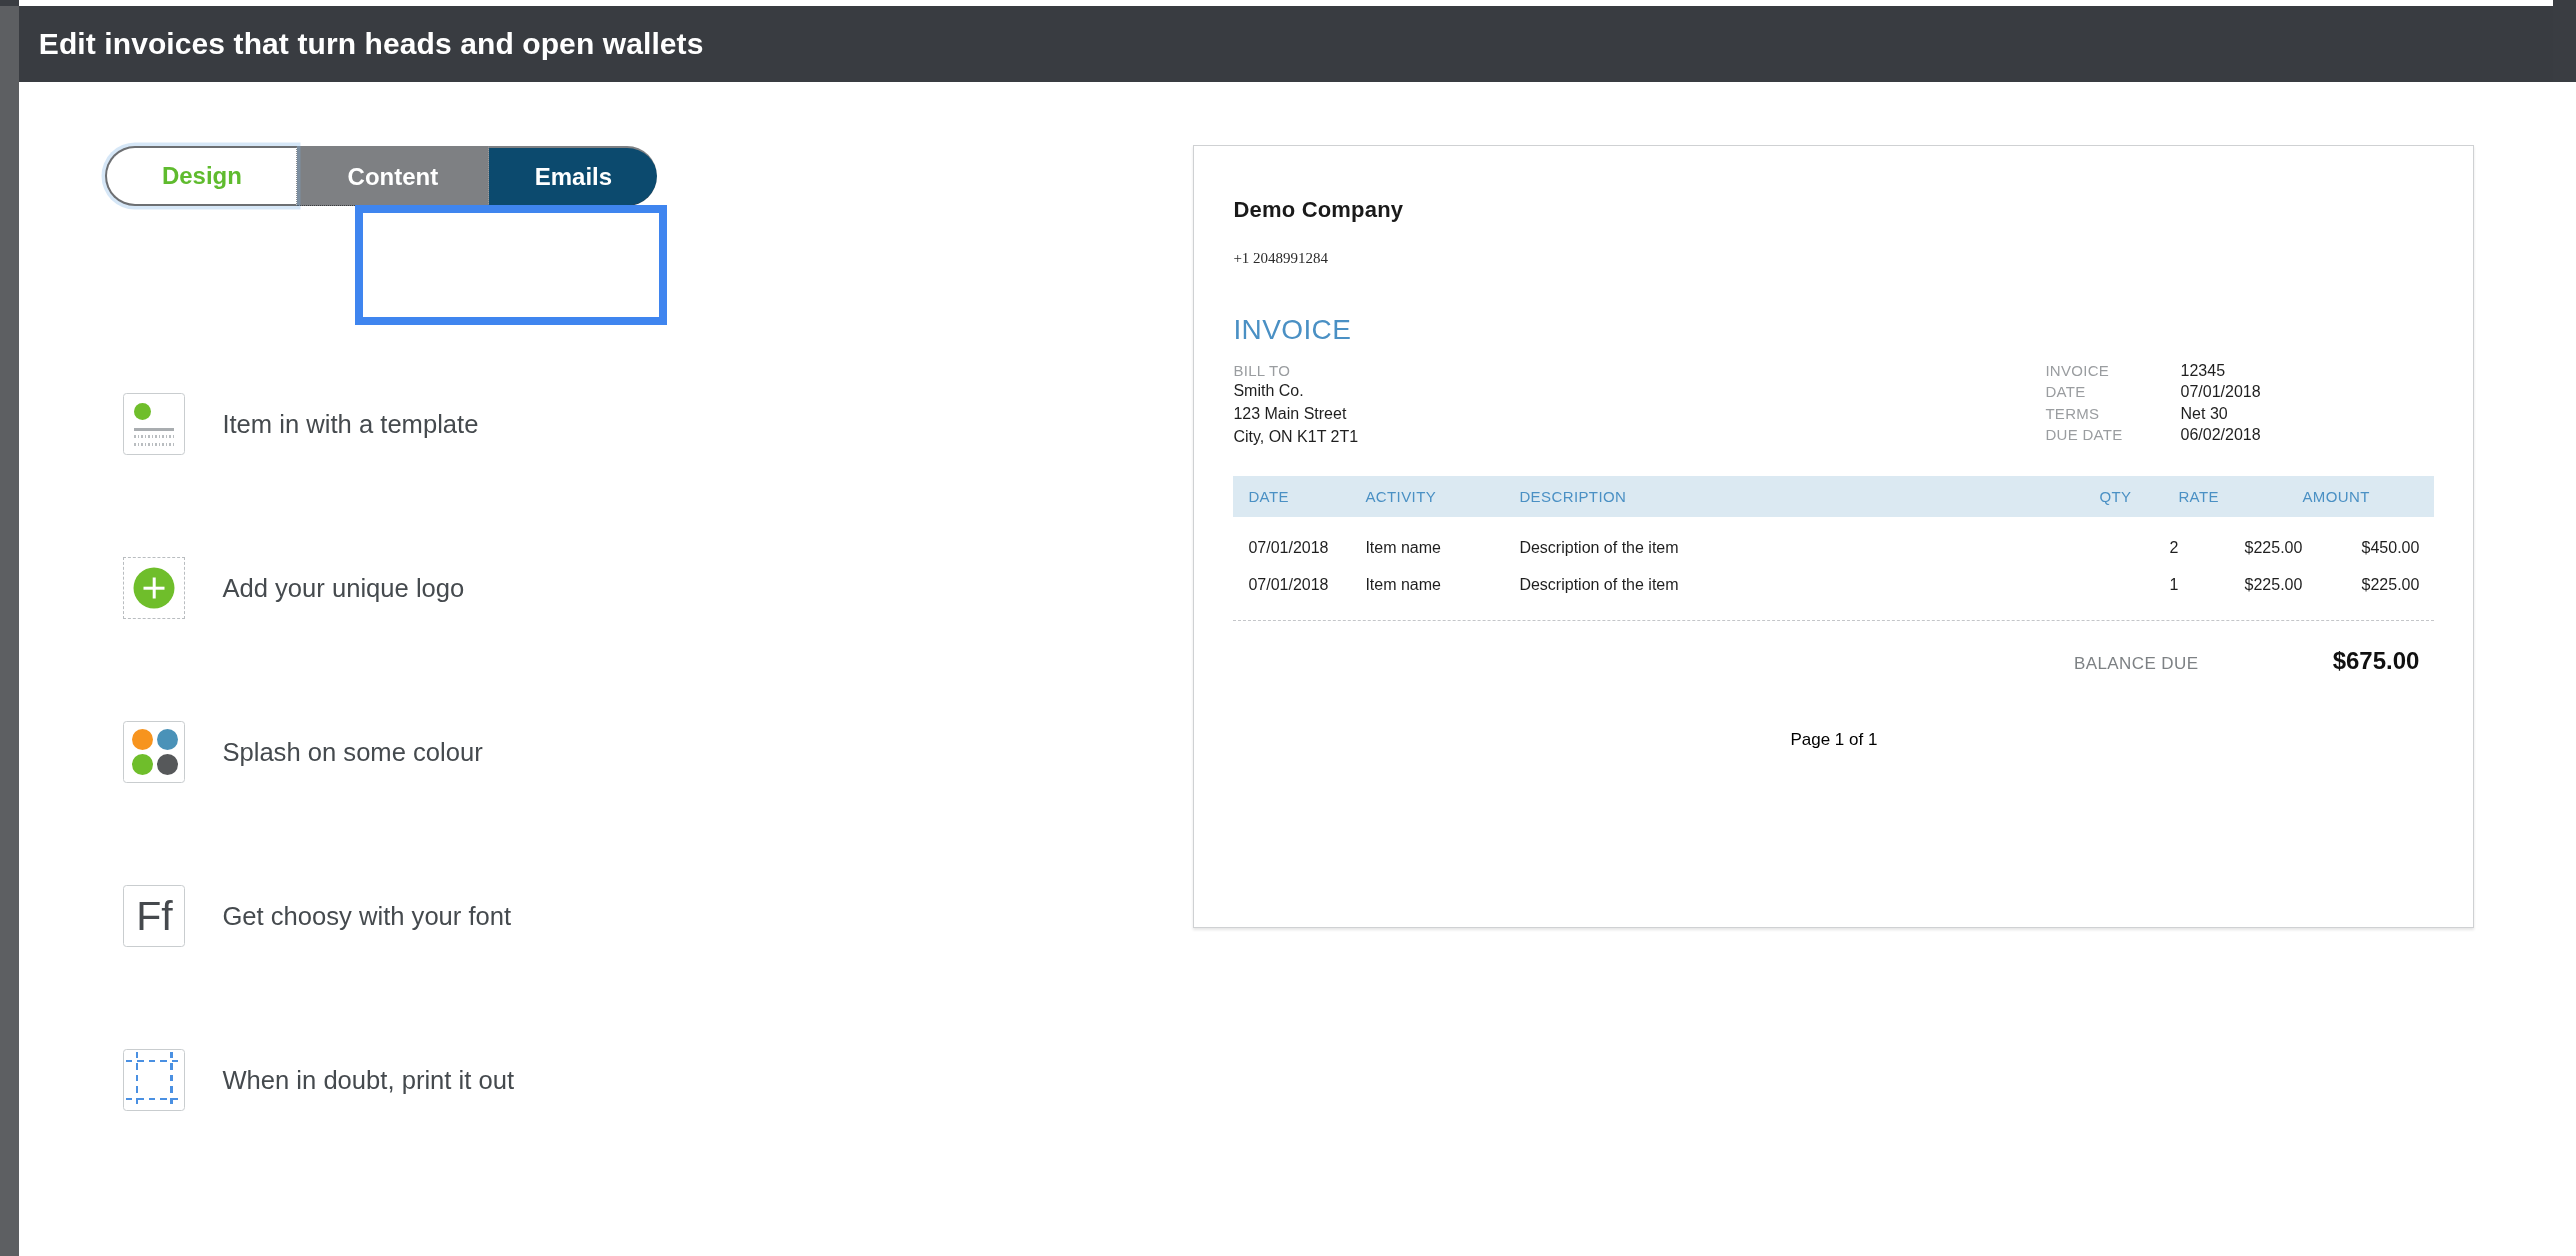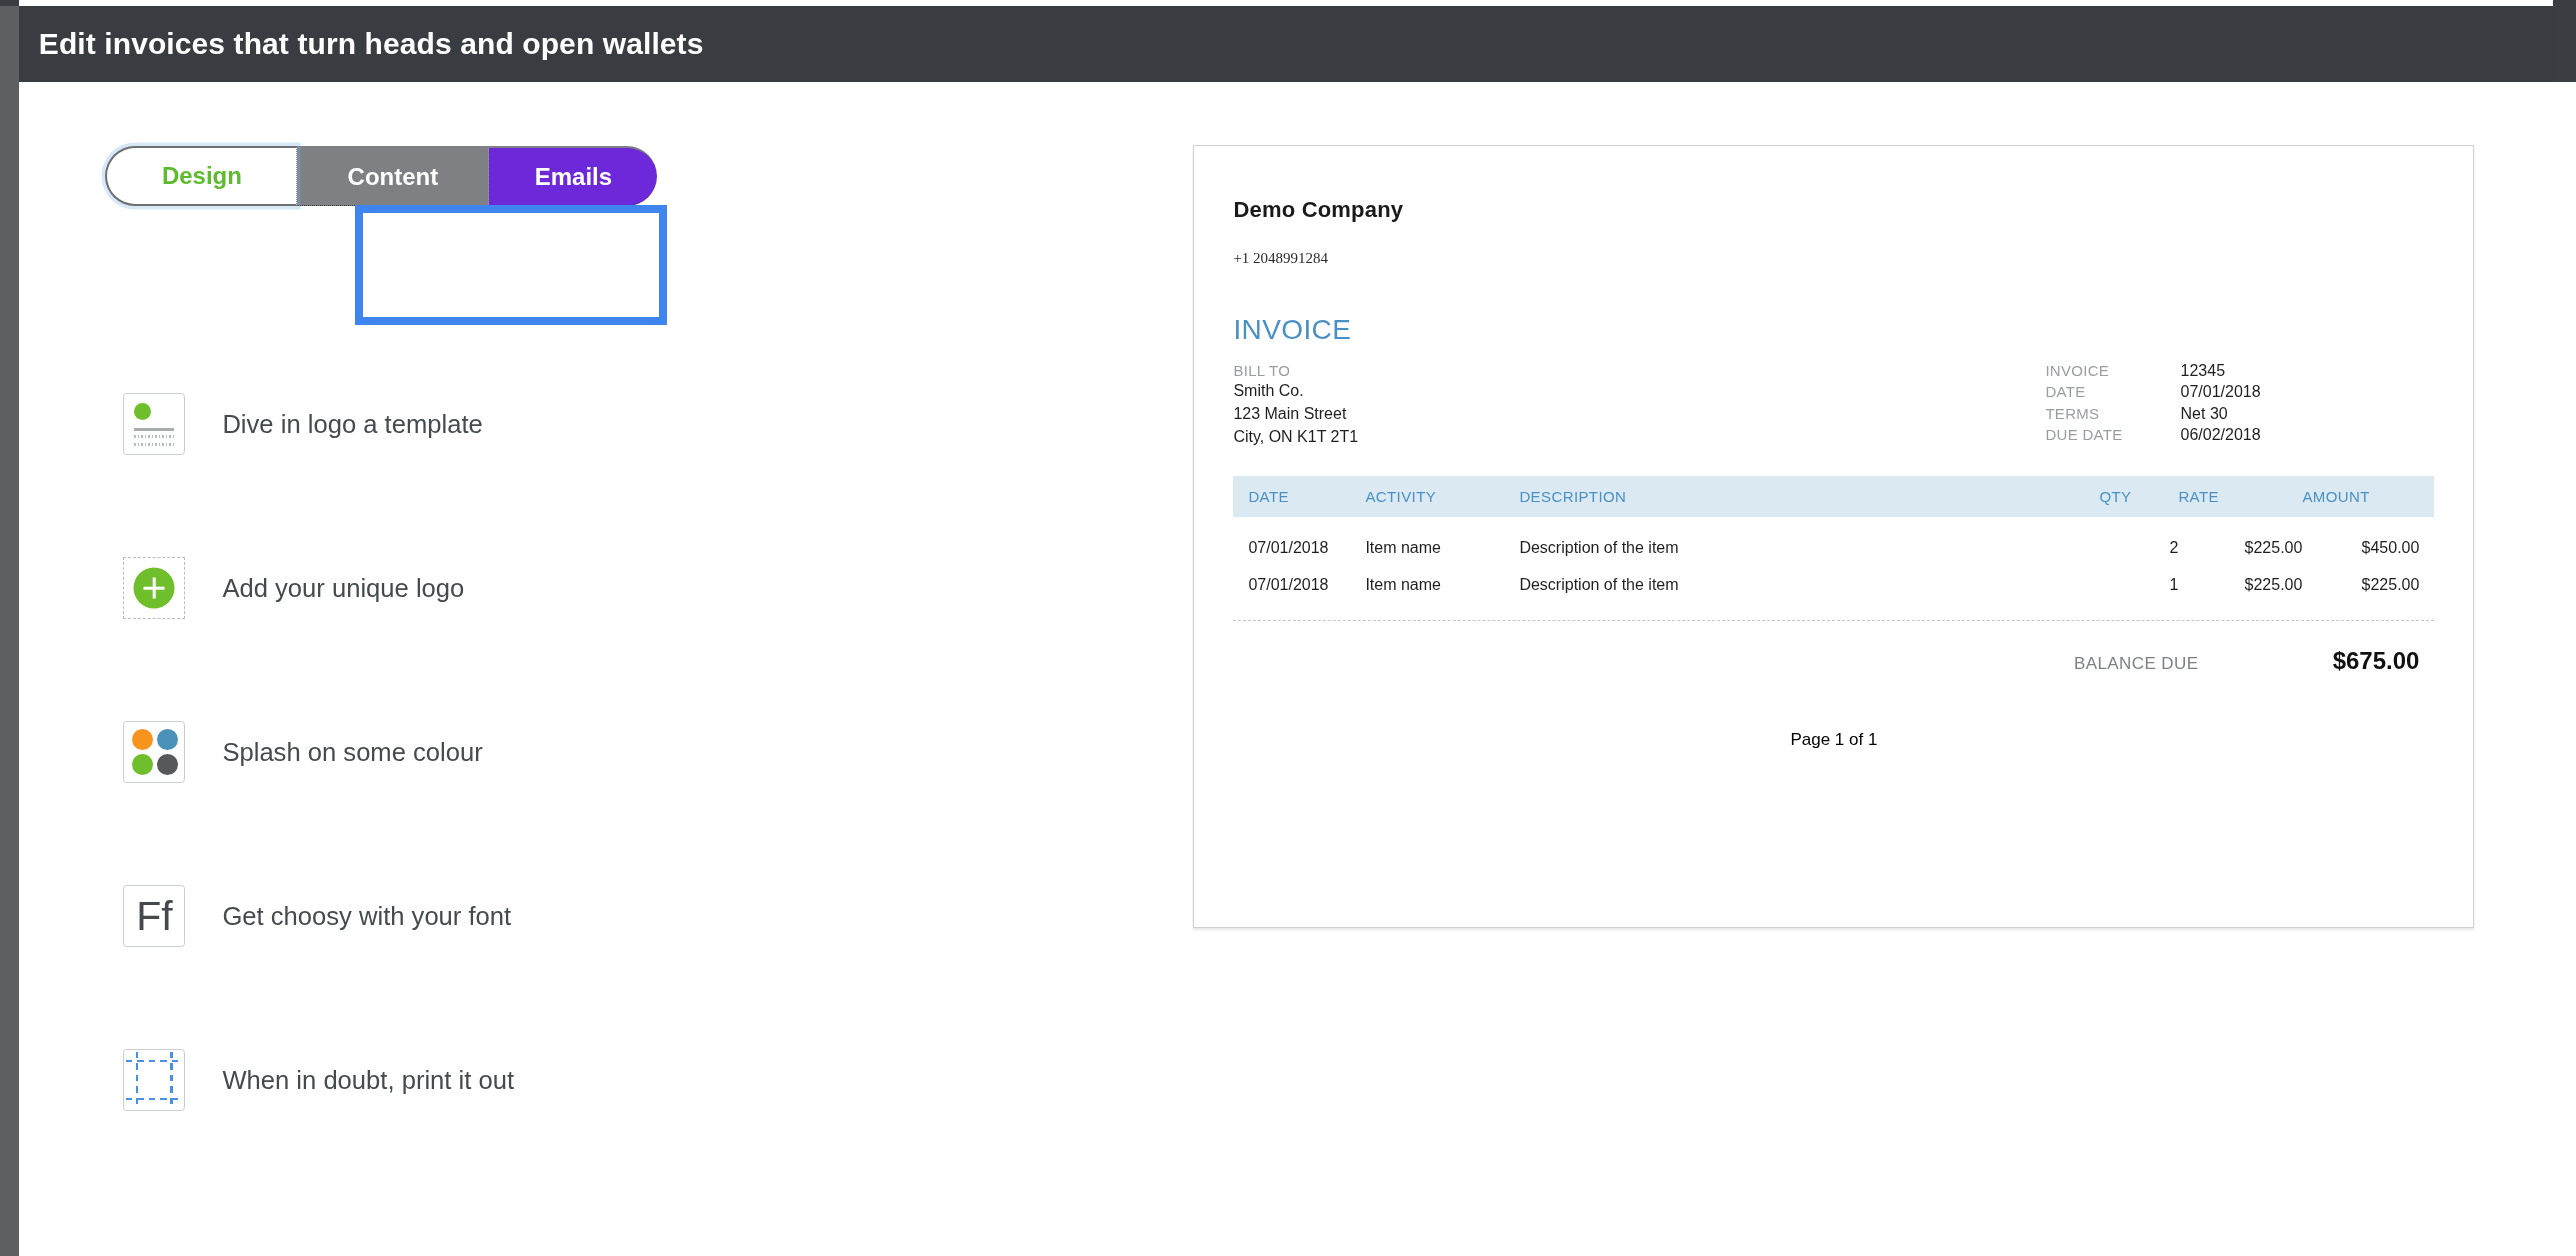"Emails" #tab-emails { background: #6d28d9 -> #0c4a6e }
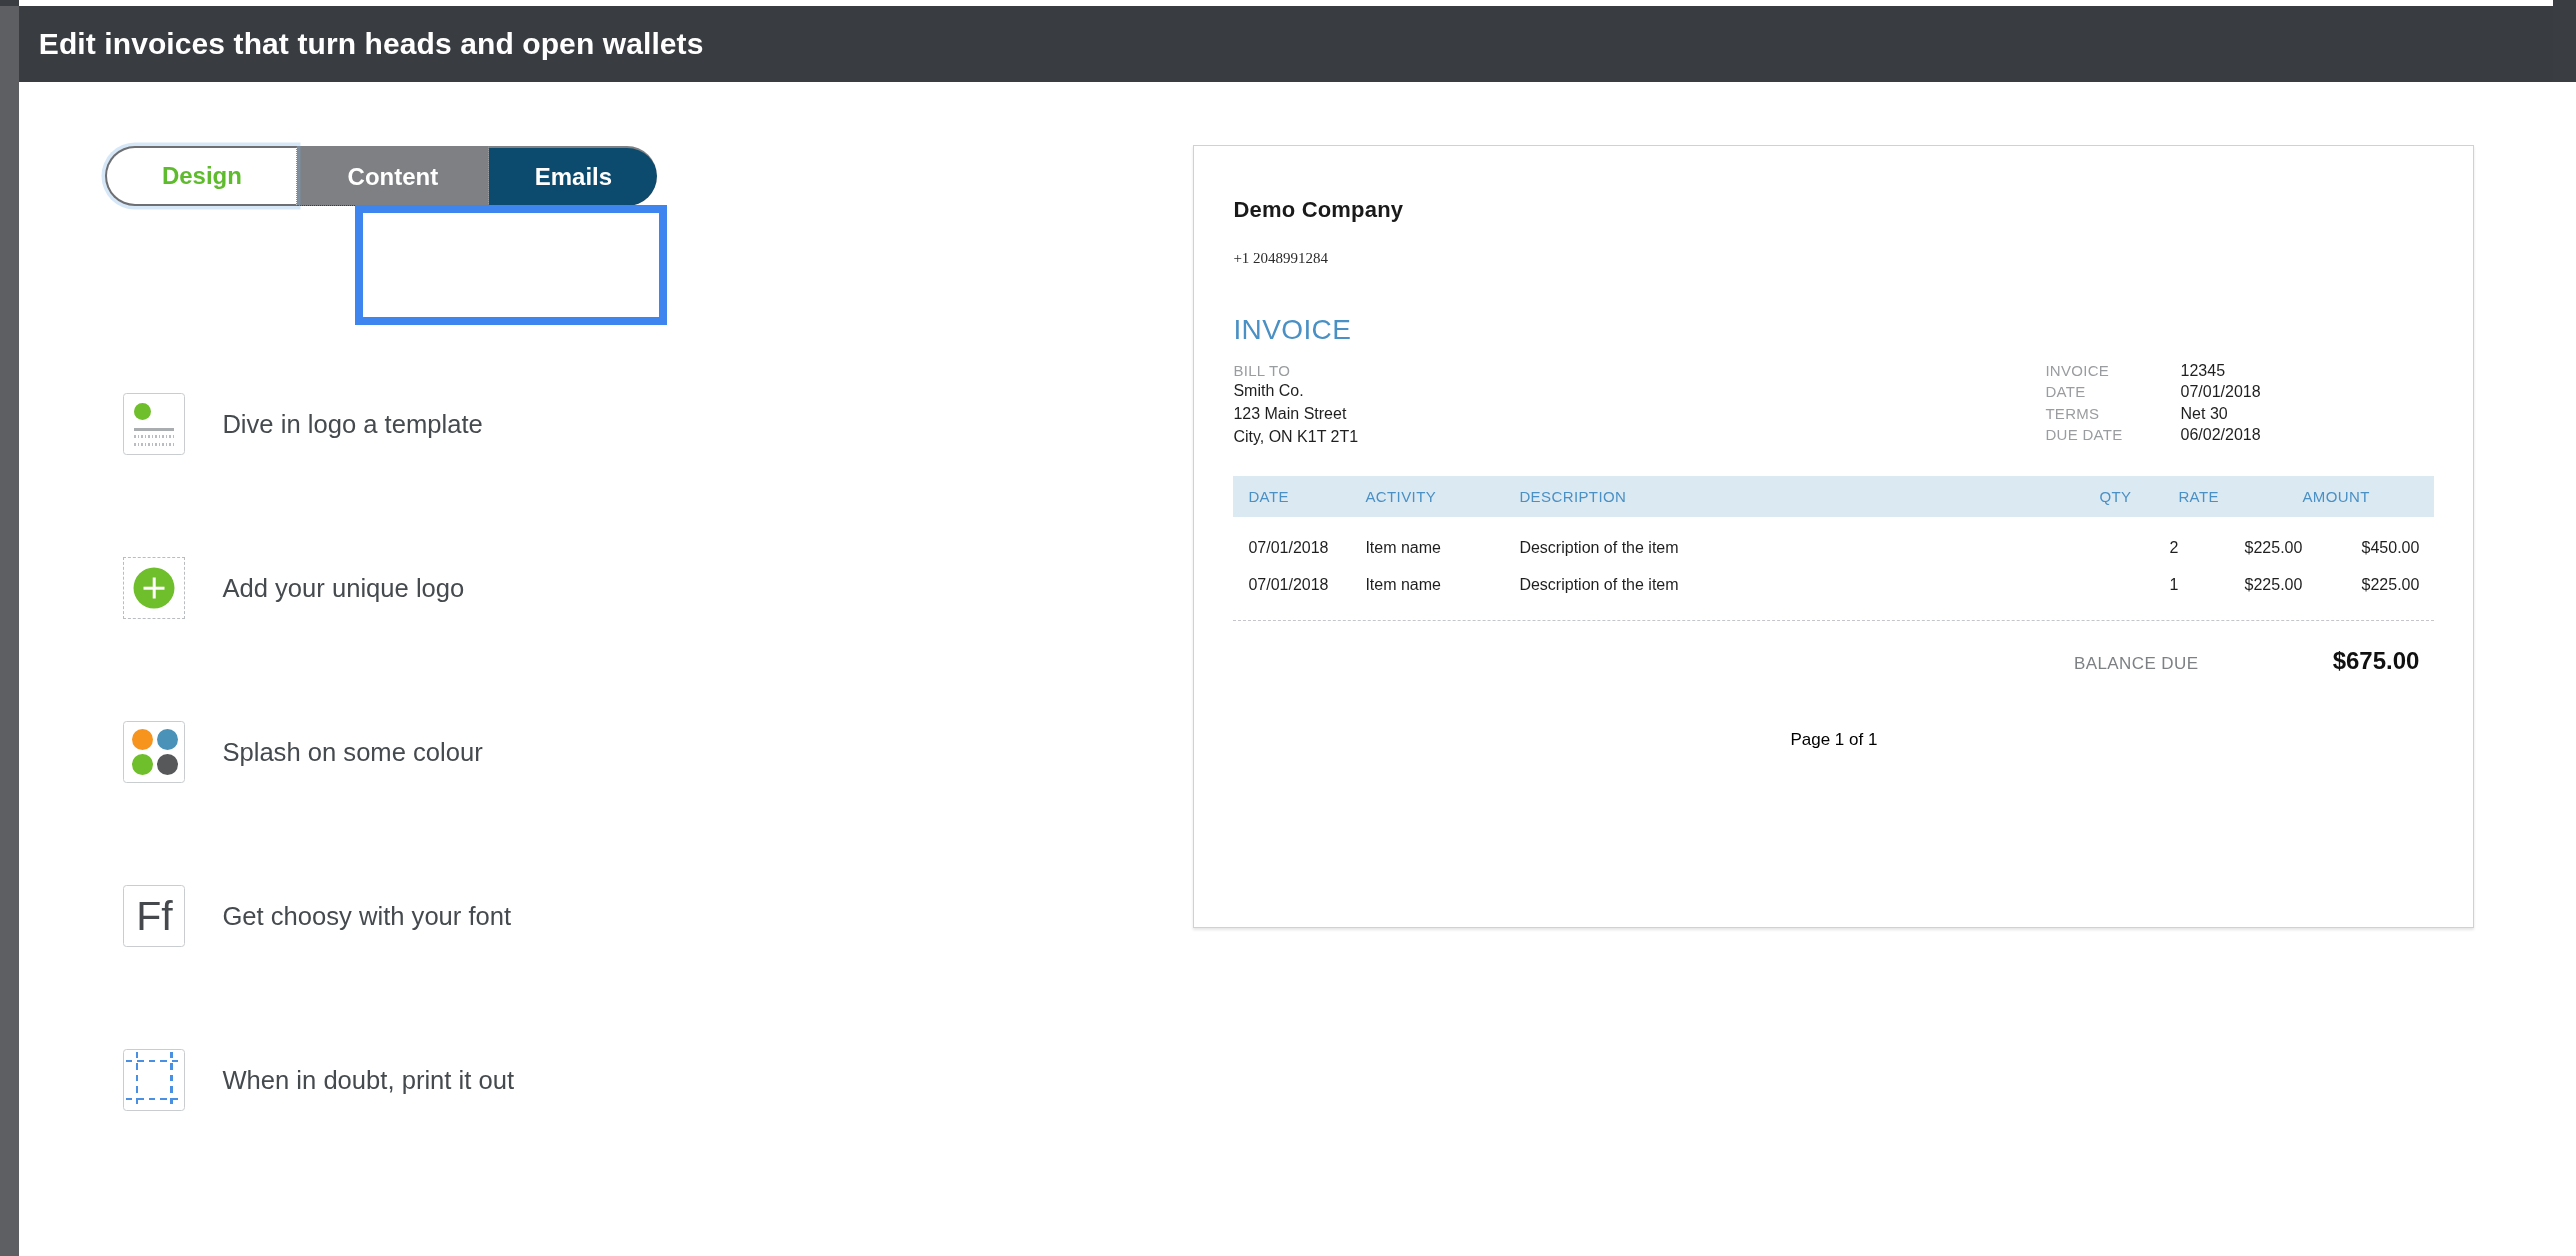"Dive in logo a template" div.option-label { text: Dive in logo -> Item in with }
